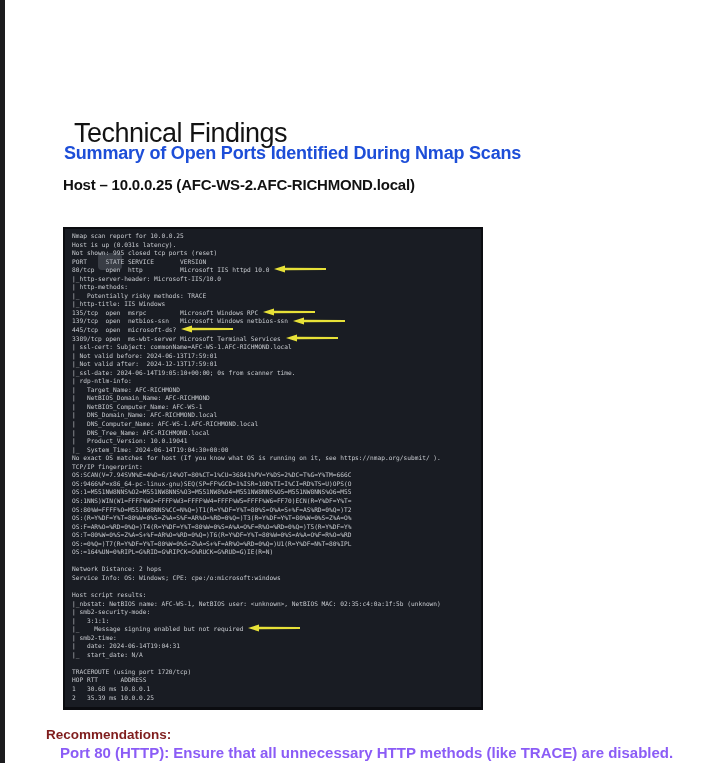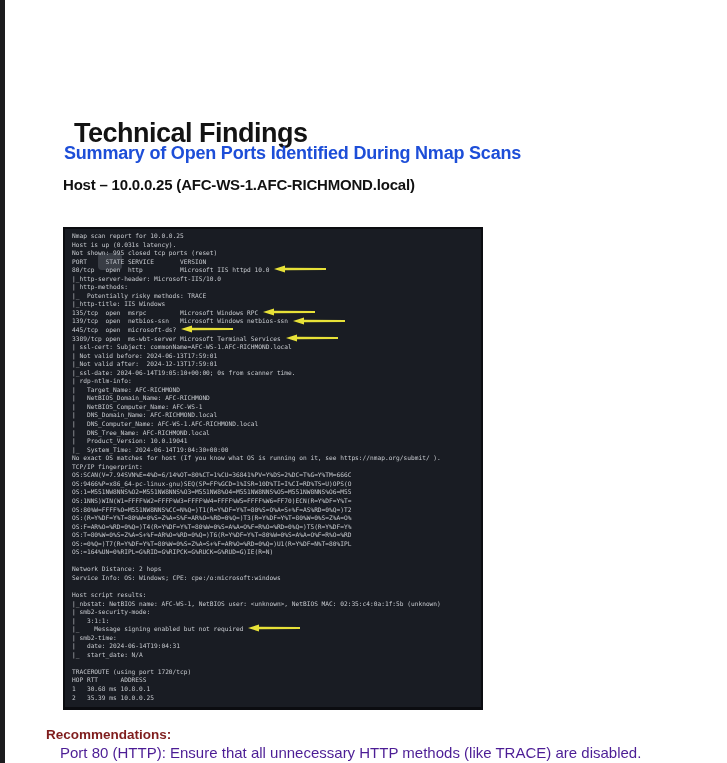"Technical Findings" .doc-title { font-weight: 700 -> 400 }
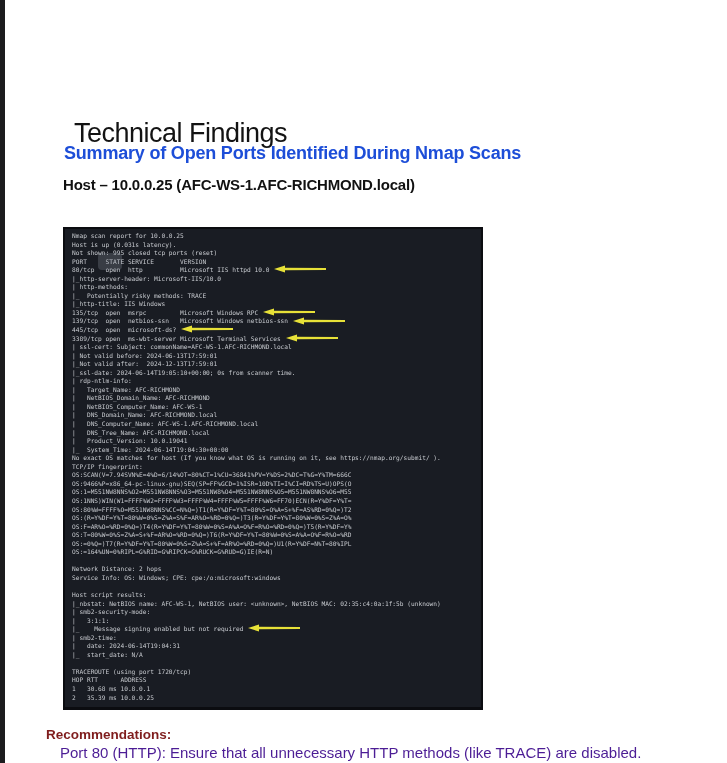"Host – 10.0.0.25" h3.host-heading { text: AFC-WS-1.AFC-RICHMOND.local -> AFC-WS-2.AFC-RICHMOND.local }
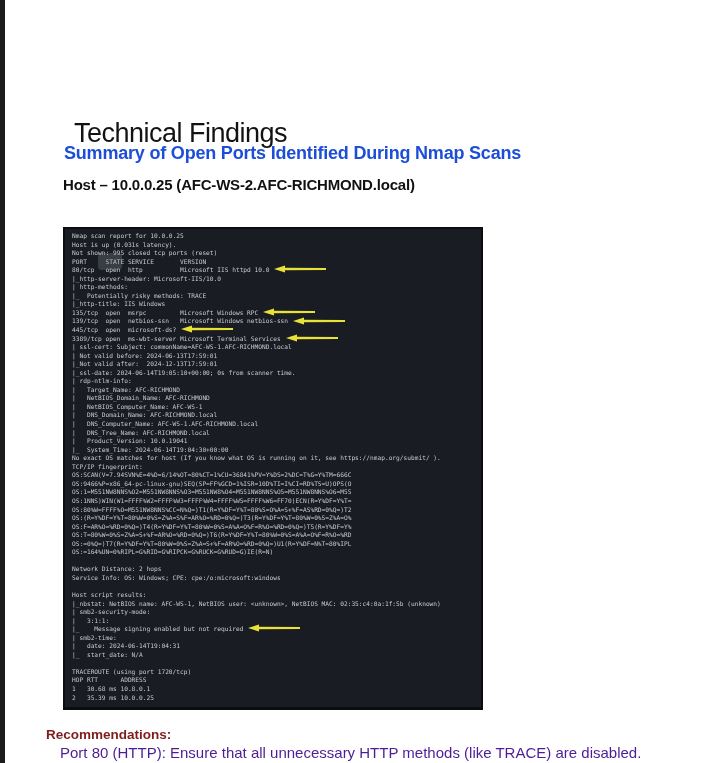"Port 80 (HTTP): Ensure that" .rec-item { color: #4c1d95 -> #8b5cf6; font-weight: 400 -> 700 }
